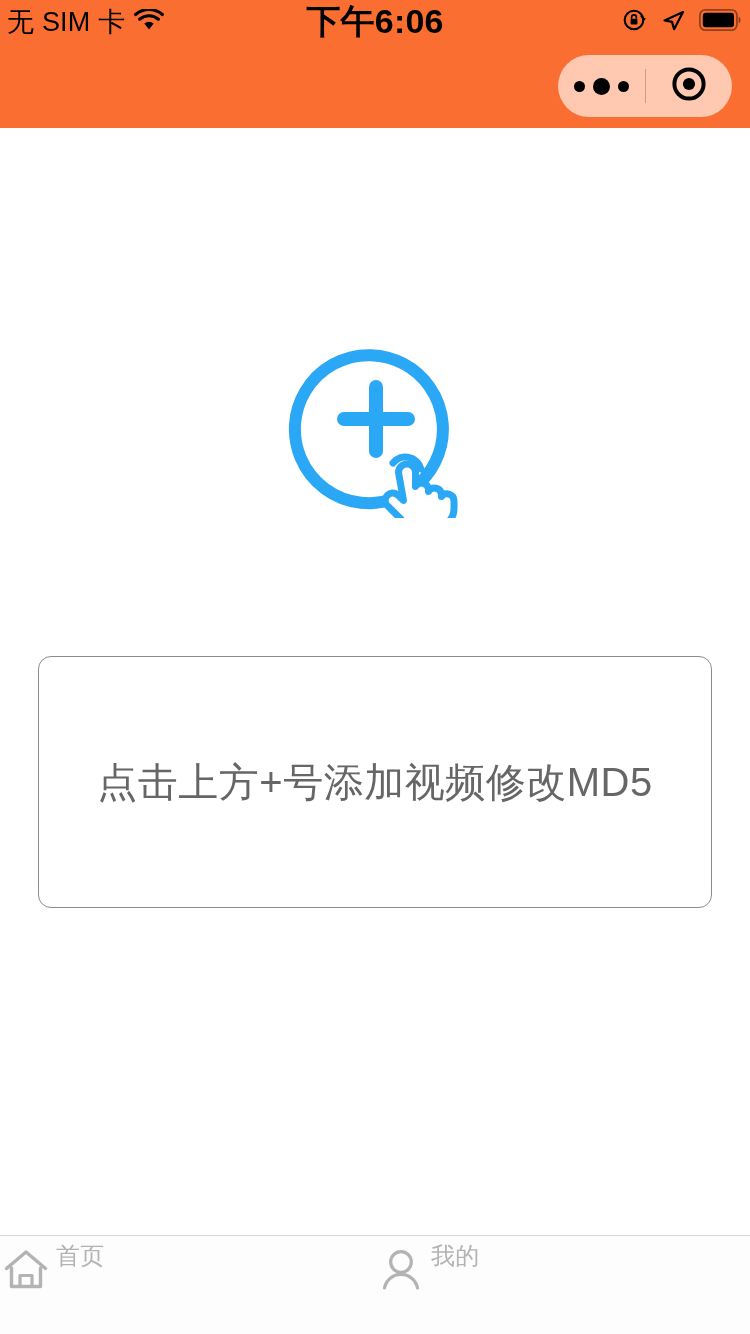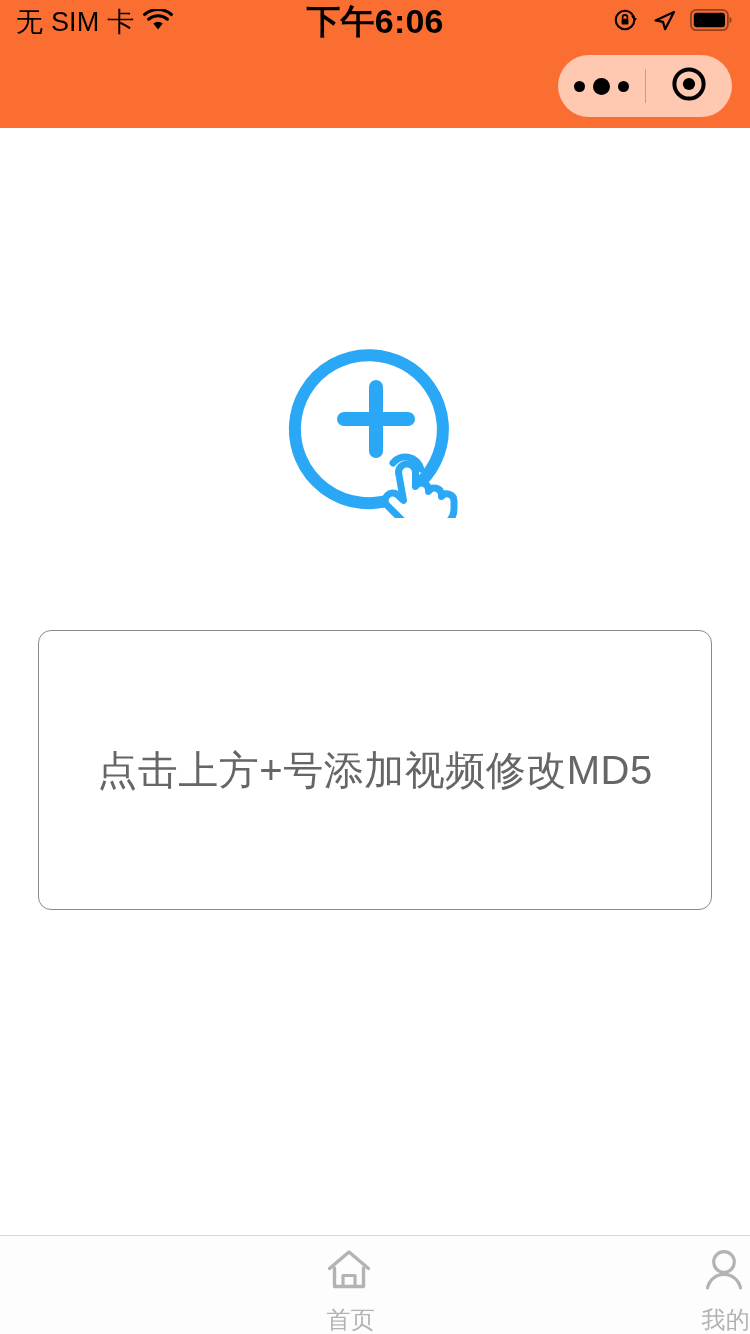"无 SIM 卡" .statusbar { padding: 0 16px -> 0 7px }
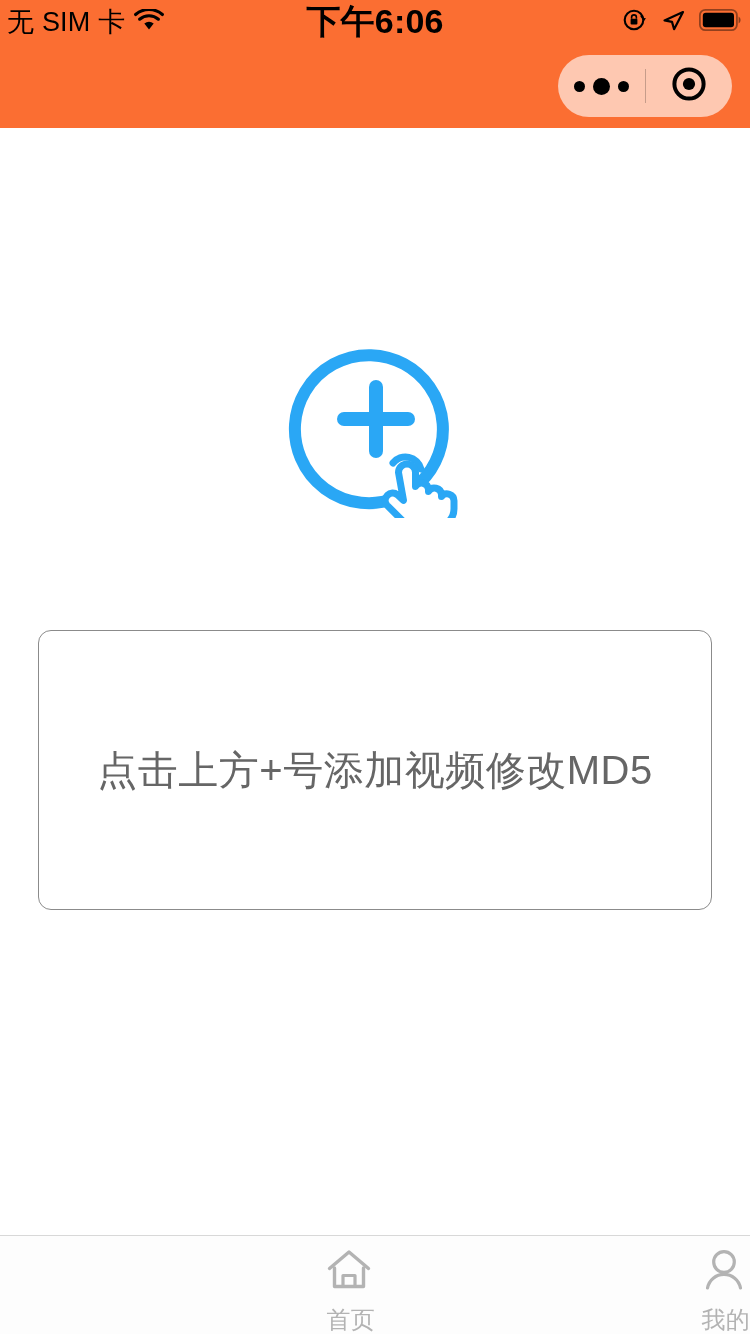"点击上方+号添加视频修改MD5" .hint-box { height: 280px -> 252px; top: 502px -> 528px }
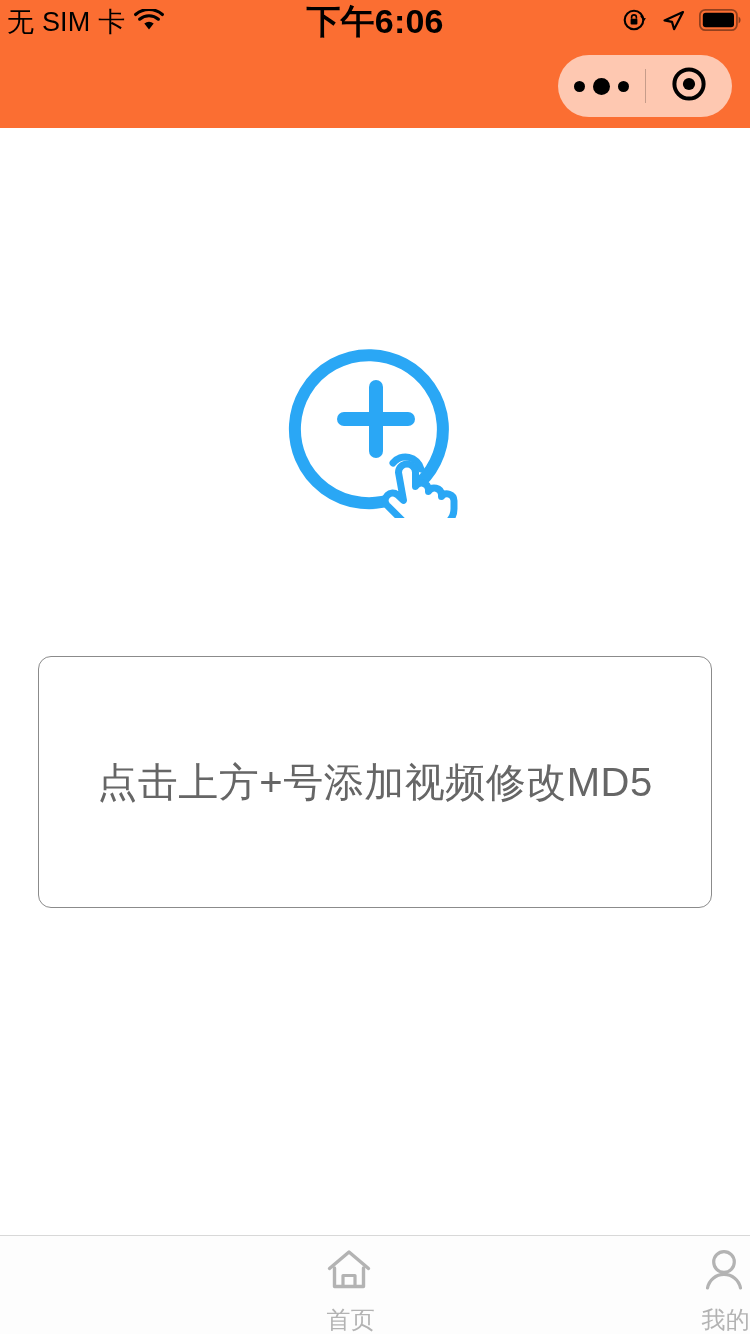"首页" .tab { align-items: flex-end -> flex-start; flex-direction: column -> row; gap: 12px -> 4px }
